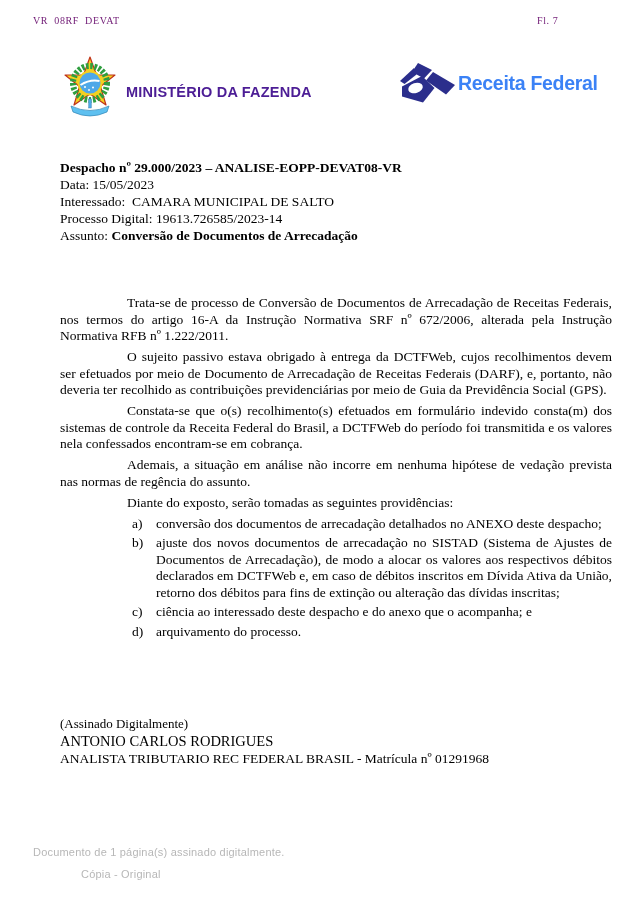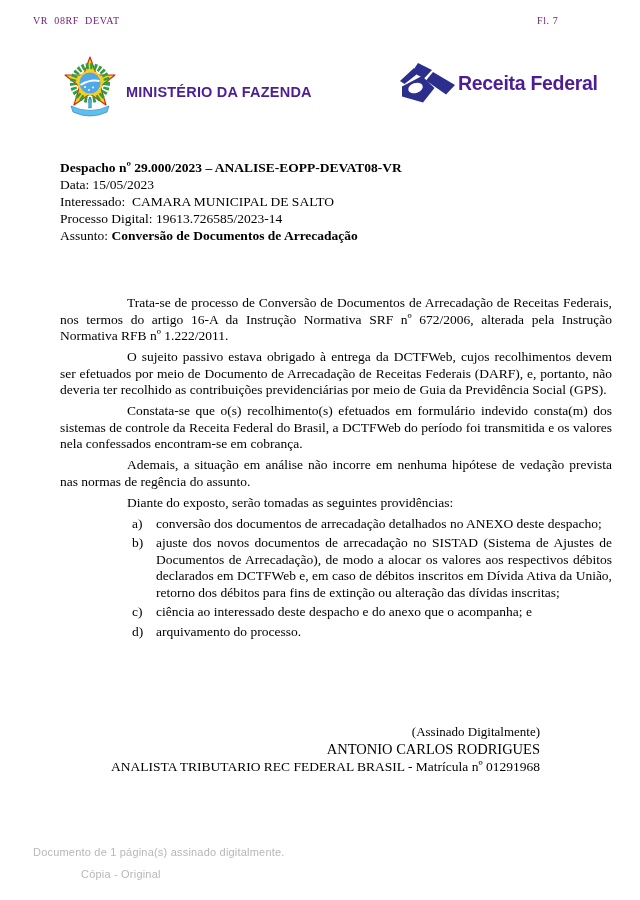"Receita Federal" .rf-word { color: #4c1d95 -> #3b82f6 }
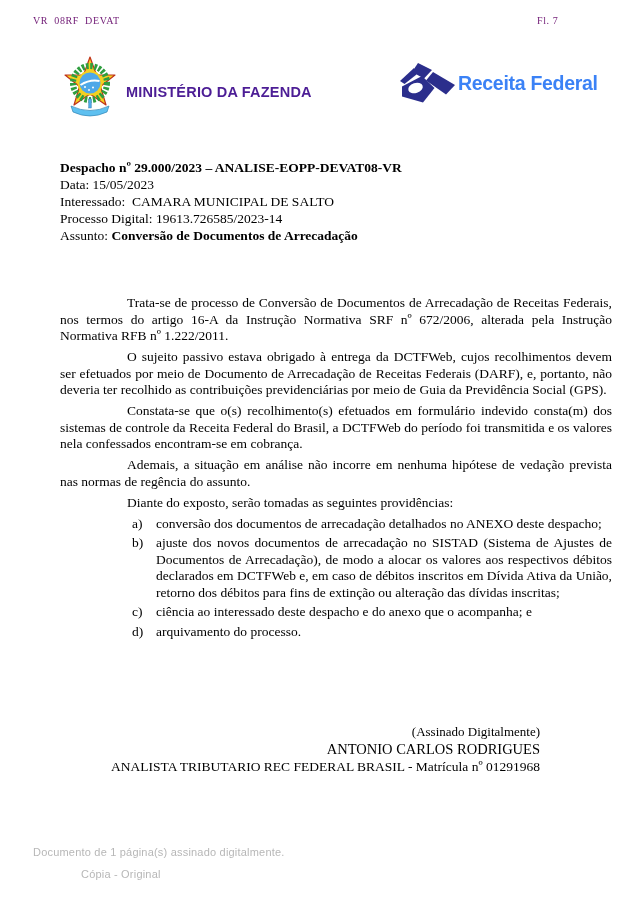"(Assinado Digitalmente)" .signature { margin-top: 8px -> none; text-align: right -> left }
